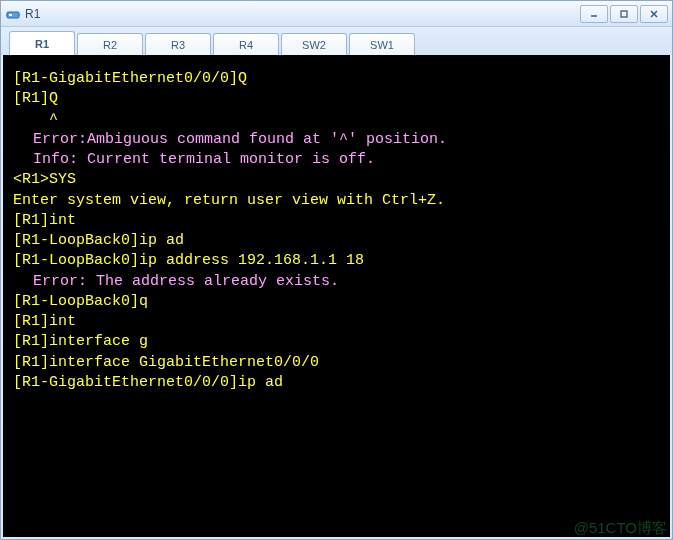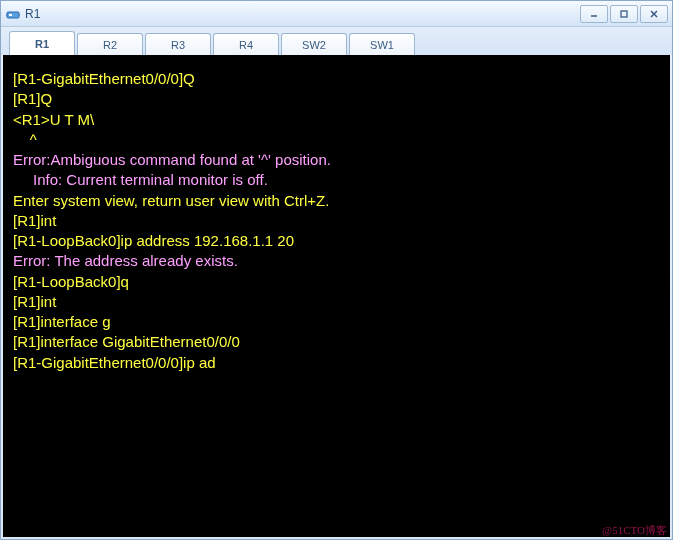"[R1-GigabitEthernet0/0/0]Q" .terminal-wrap { font-family: Liberation Sans, sans-serif -> Liberation Mono, monospace }
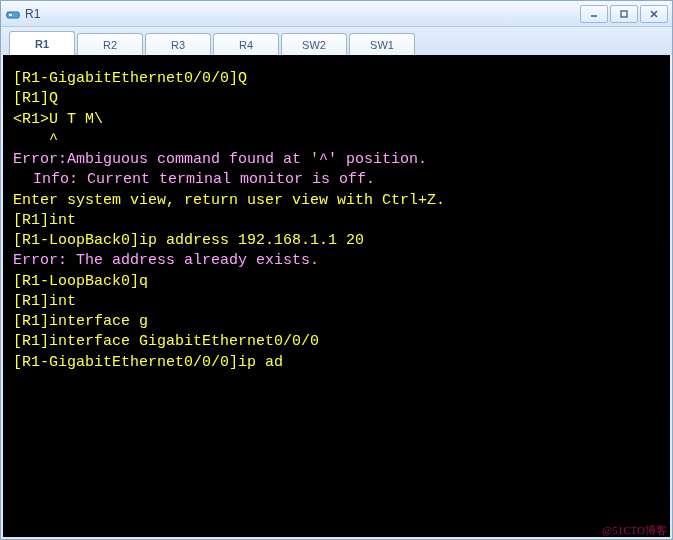"<R1>U T M\" div.tl { html: <div>&lt;R1&gt;U T M\</div> -> none }
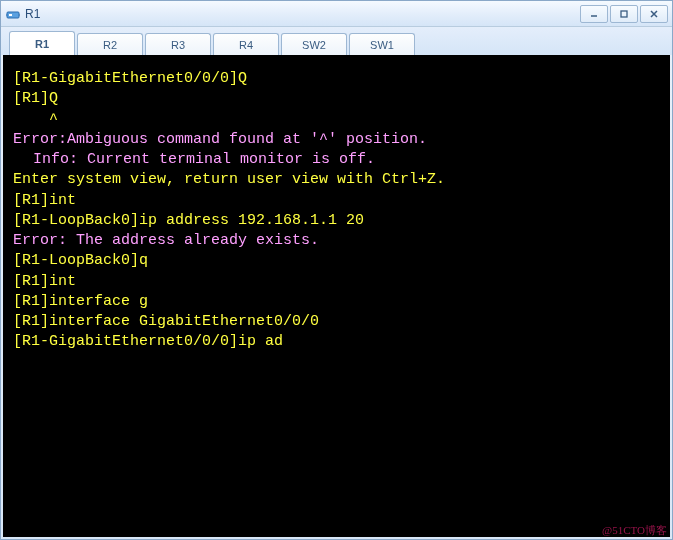"Error:Ambiguous command found at '^'" .error { margin-left: none -> 20px }
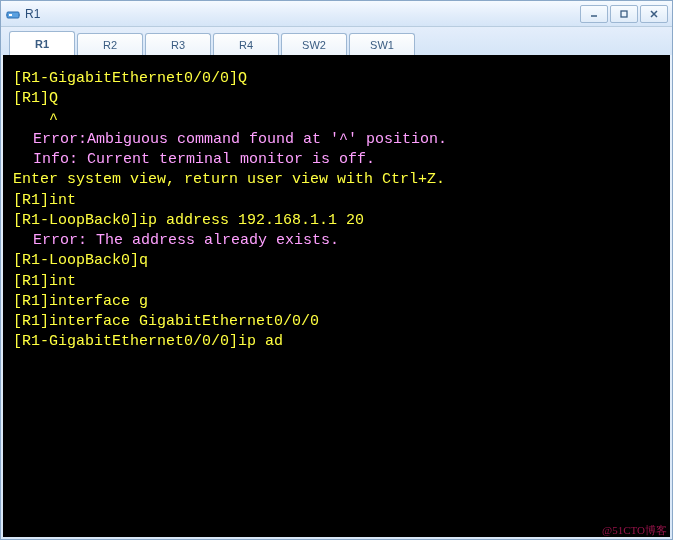"<R1>SYS" div.tl { html: none -> <div>&lt;R1&gt;SYS</div> }
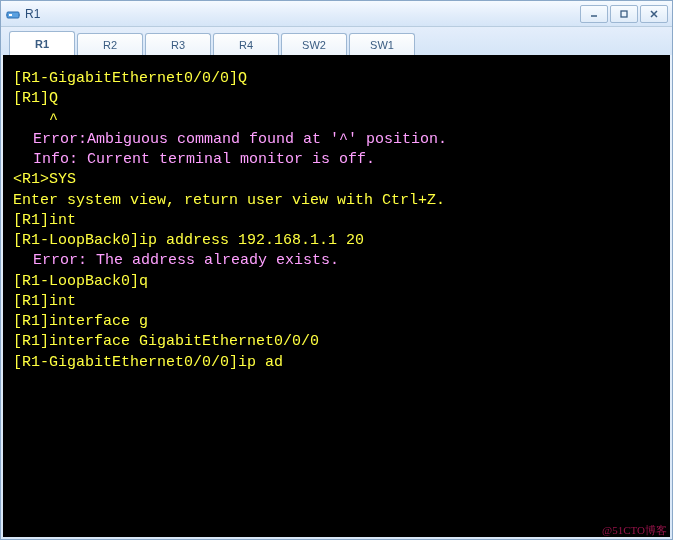"[R1-LoopBack0]ip ad" div.tl { html: none -> <div>[R1-LoopBack0]ip ad</div> }
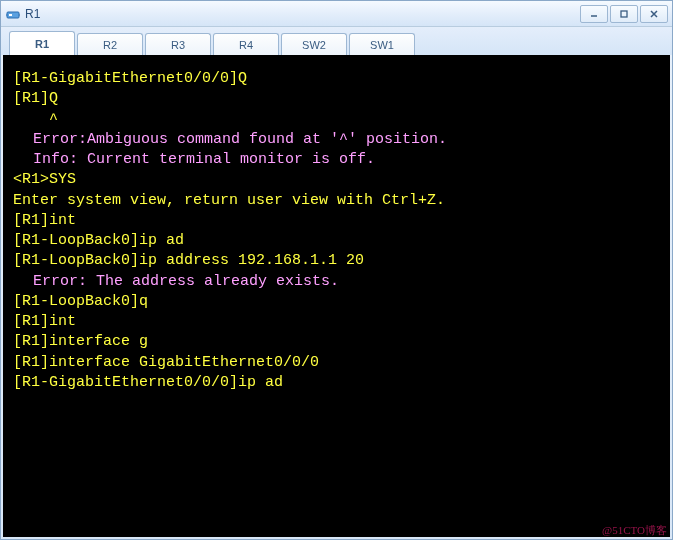"[R1-LoopBack0]ip address 192.168.1.1 20" div.tl { text: 20 -> 18 }
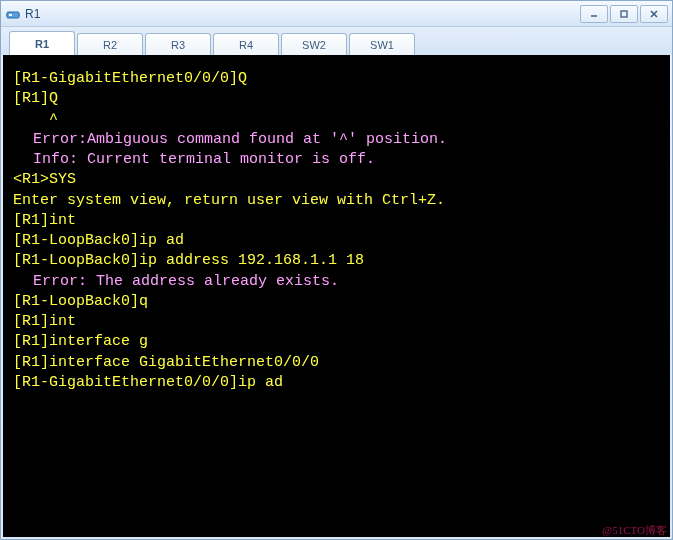"@51CTO博客" .watermark { color: #be185d -> #14532d; font-family: Liberation Serif, serif -> Liberation Sans, sans-serif; font-size: 11px -> 15px }
